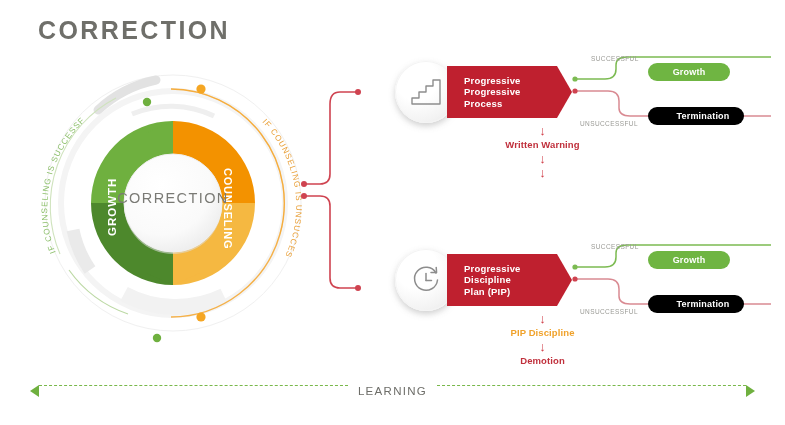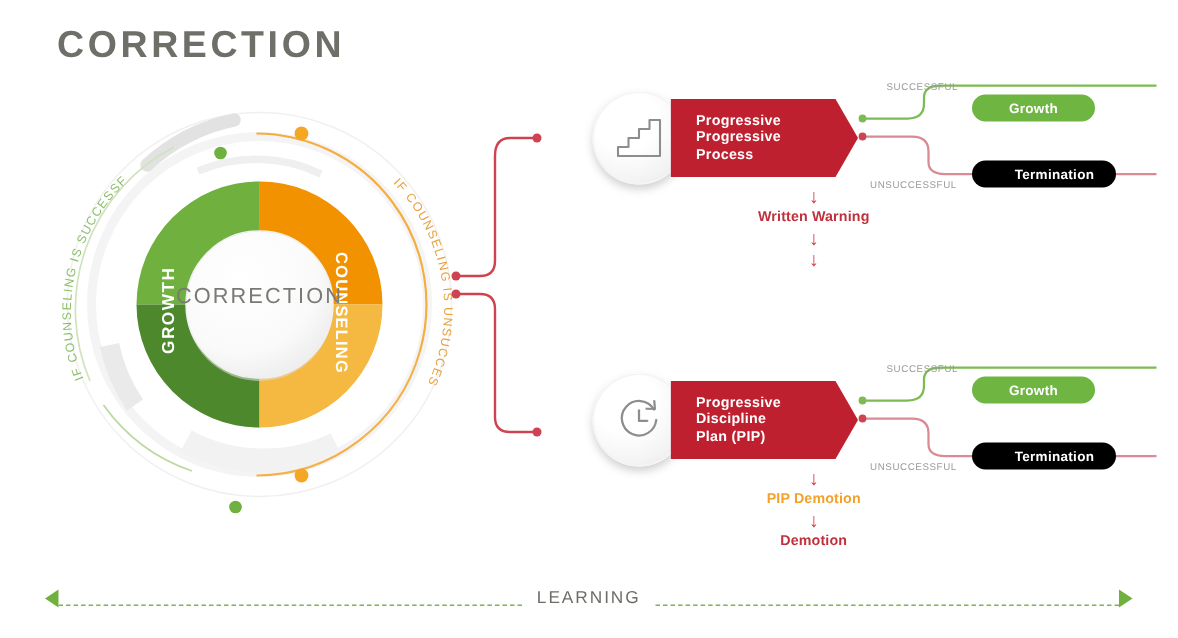"PIP Demotion" div.step-text { text: Demotion -> Discipline }
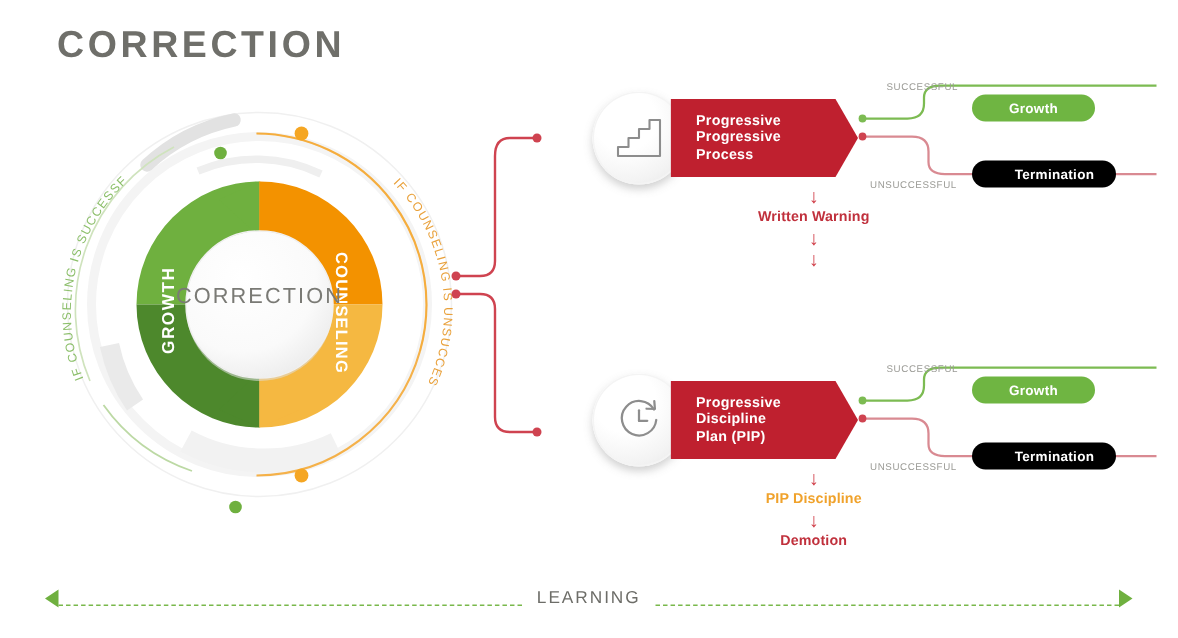"LEARNING" .learning { align-items: flex-end -> flex-start }
